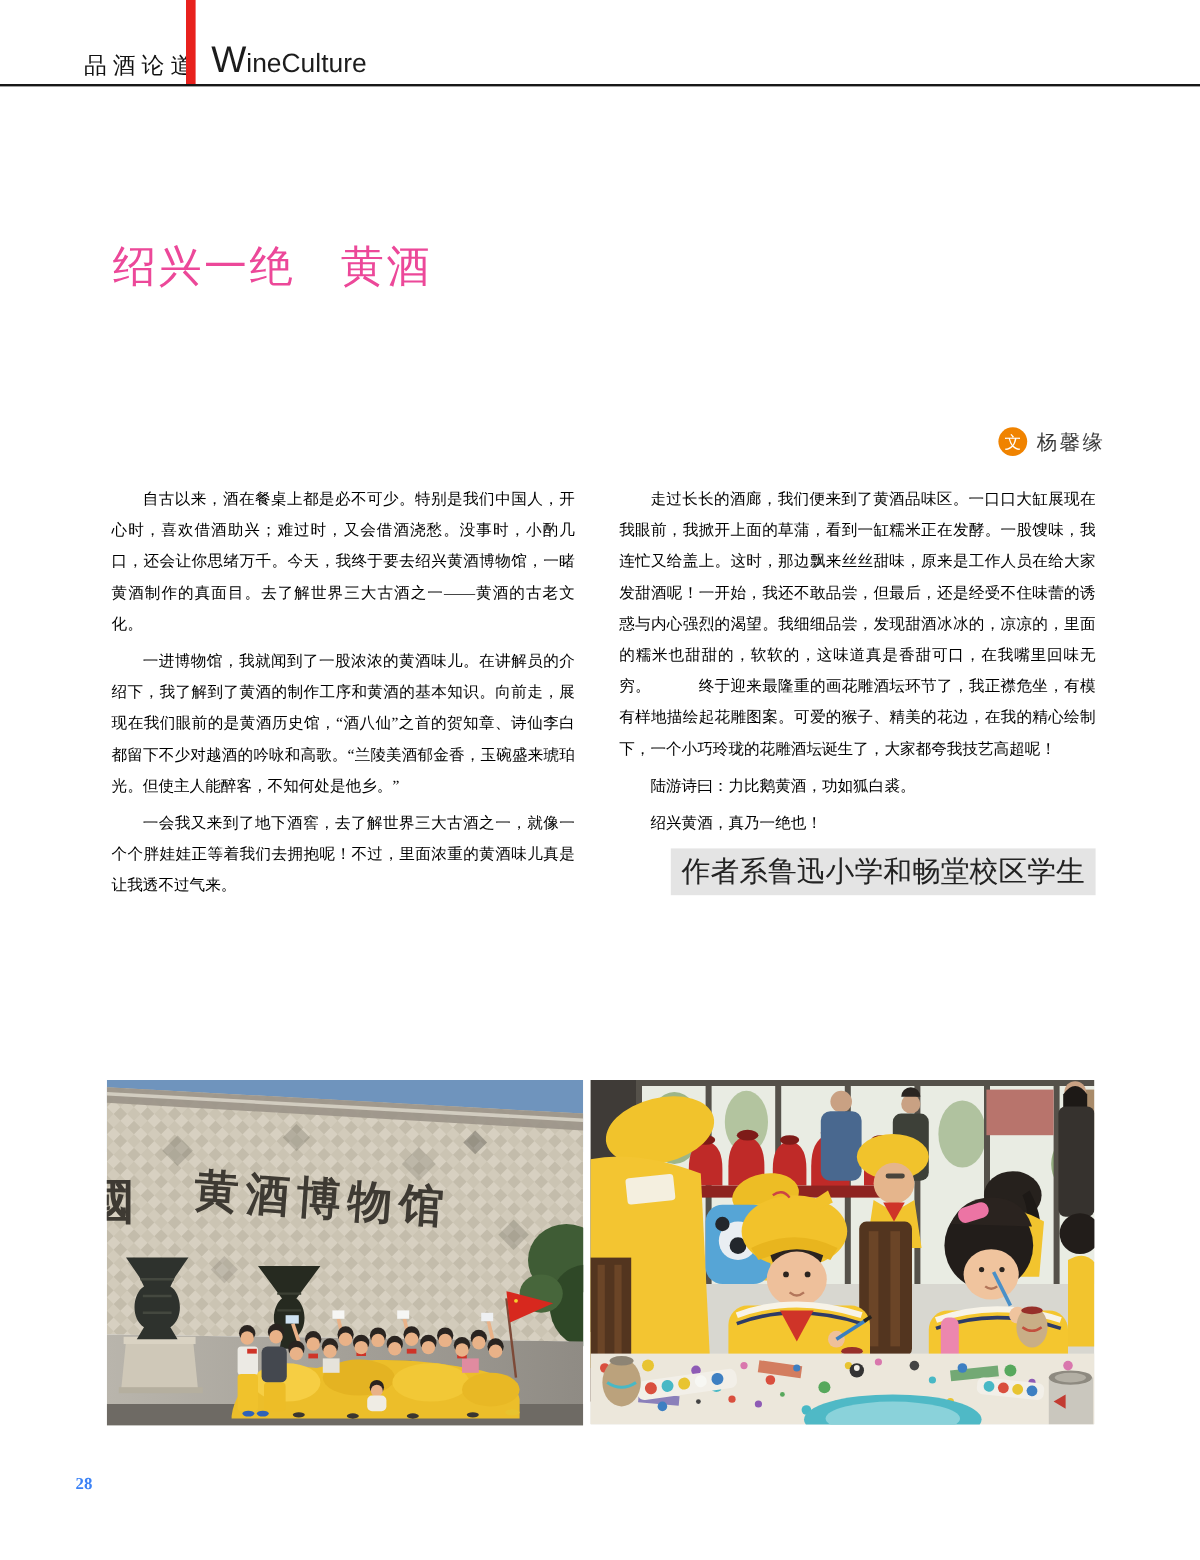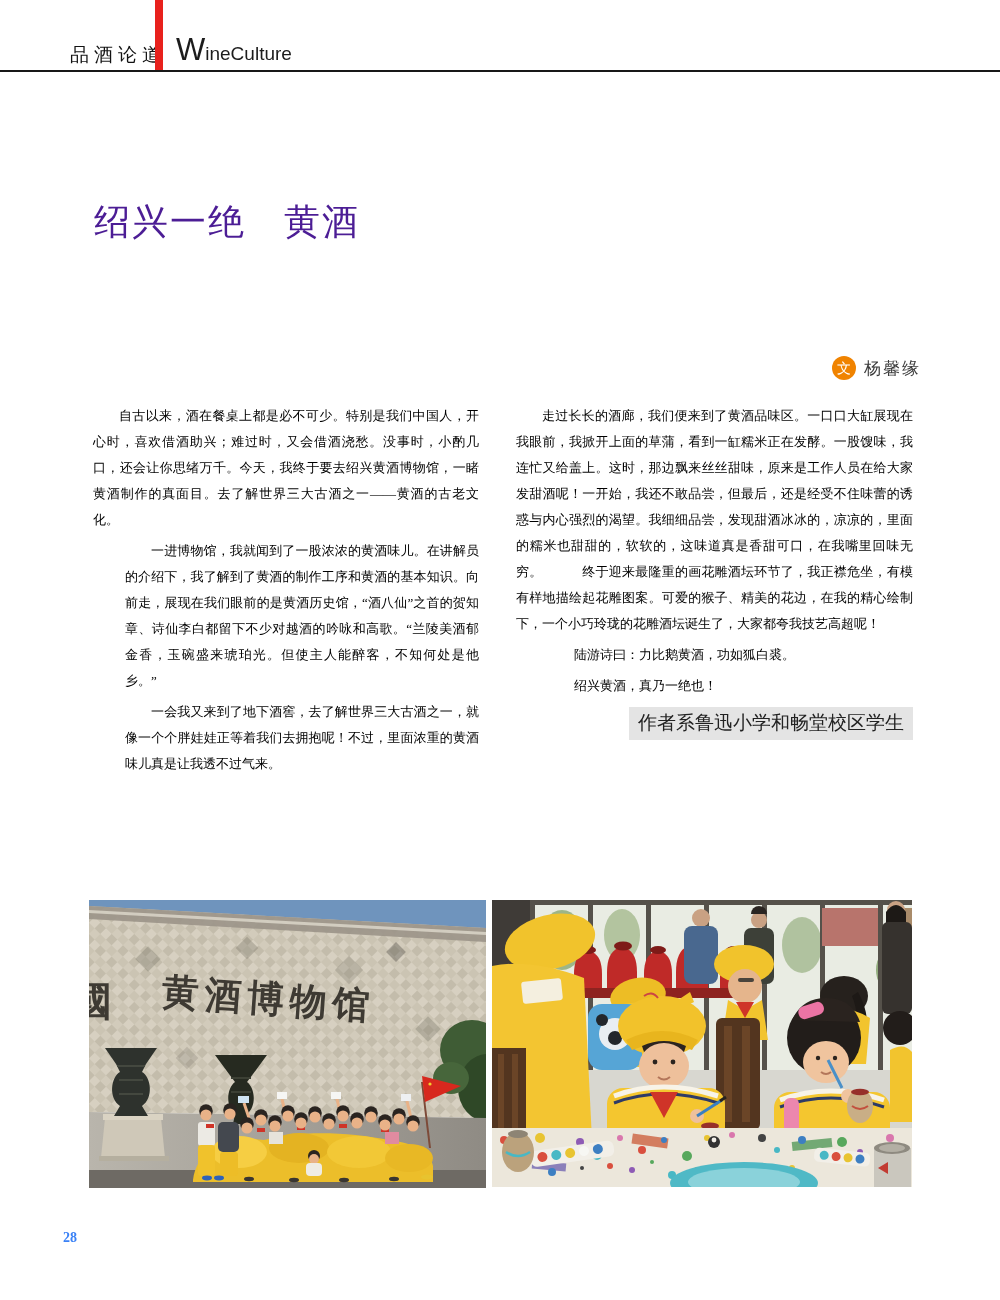"ineCulture" .hdr-en .rest { font-size: 19px -> 22px }
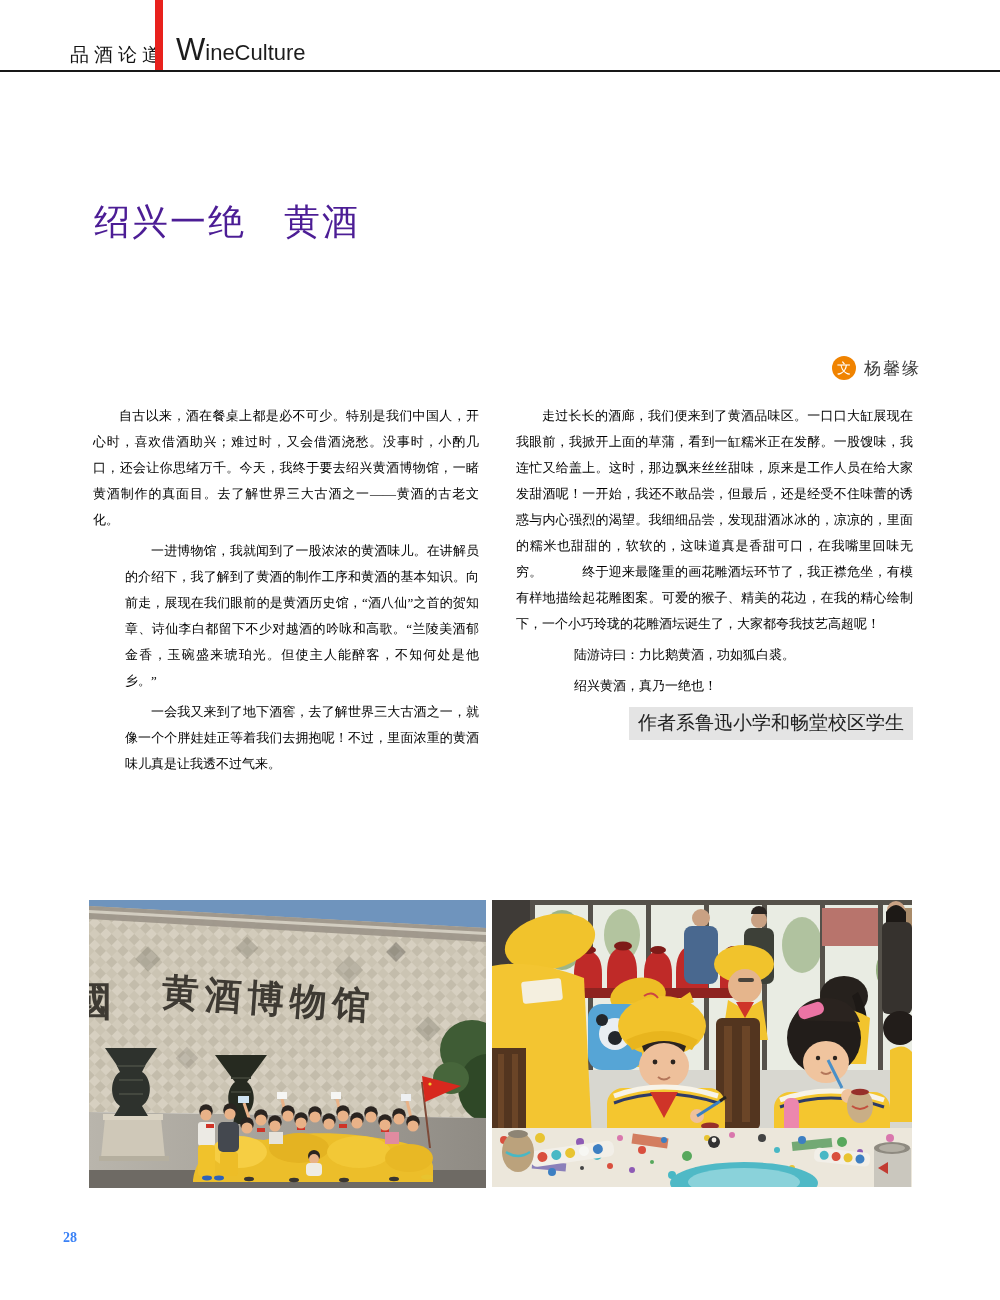"绍兴一绝 黄酒" .title { color: #4c1d95 -> #ec4899 }
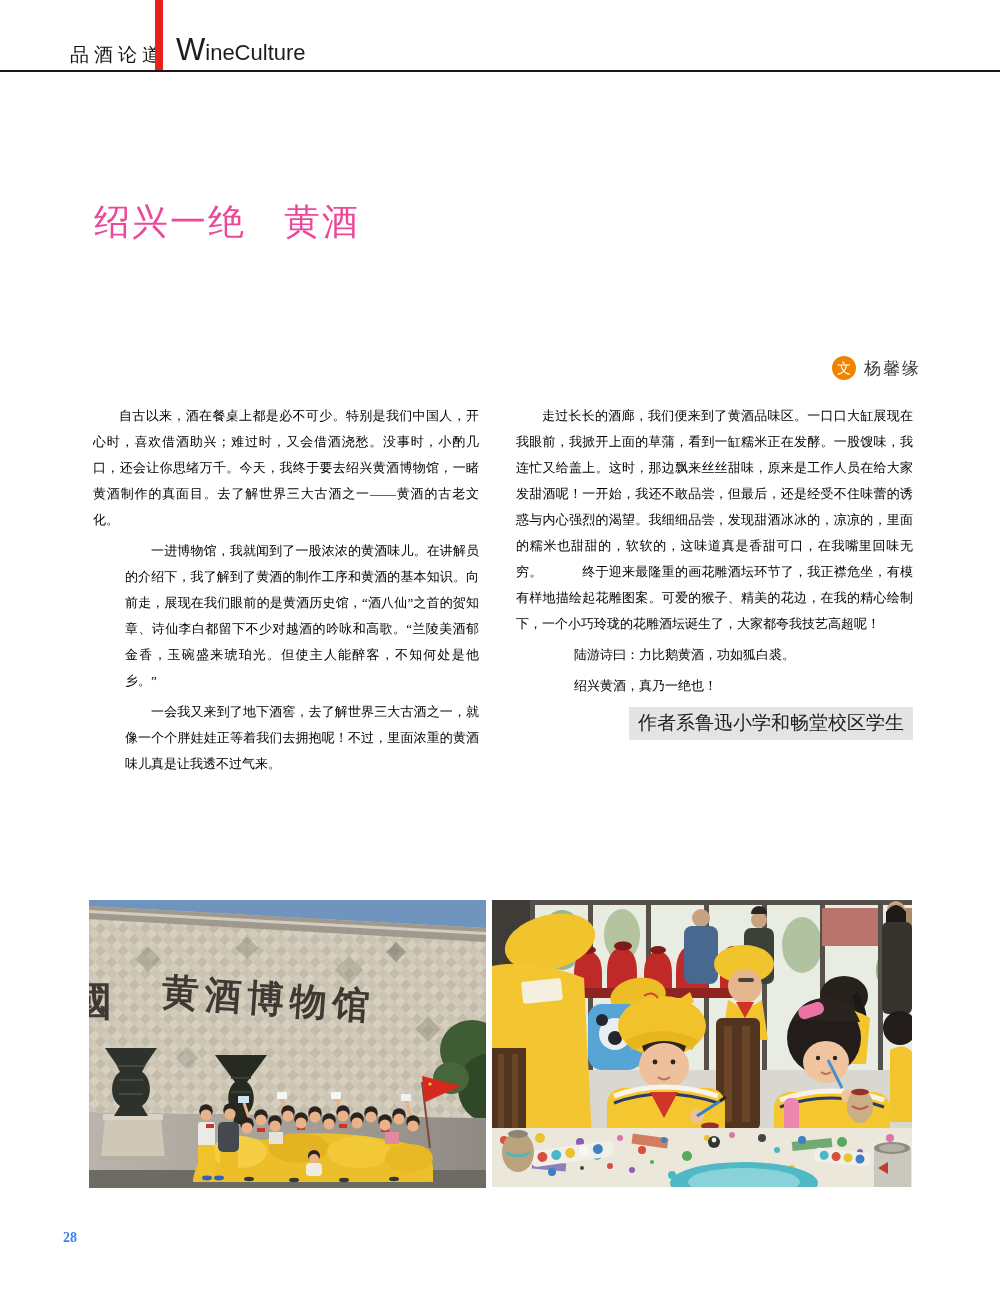"一进博物馆，我就闻到了一股浓浓的黄酒味儿。在讲解员的介绍下，我了解到了黄酒的制作" .col p + p { margin-left: 32px -> none }
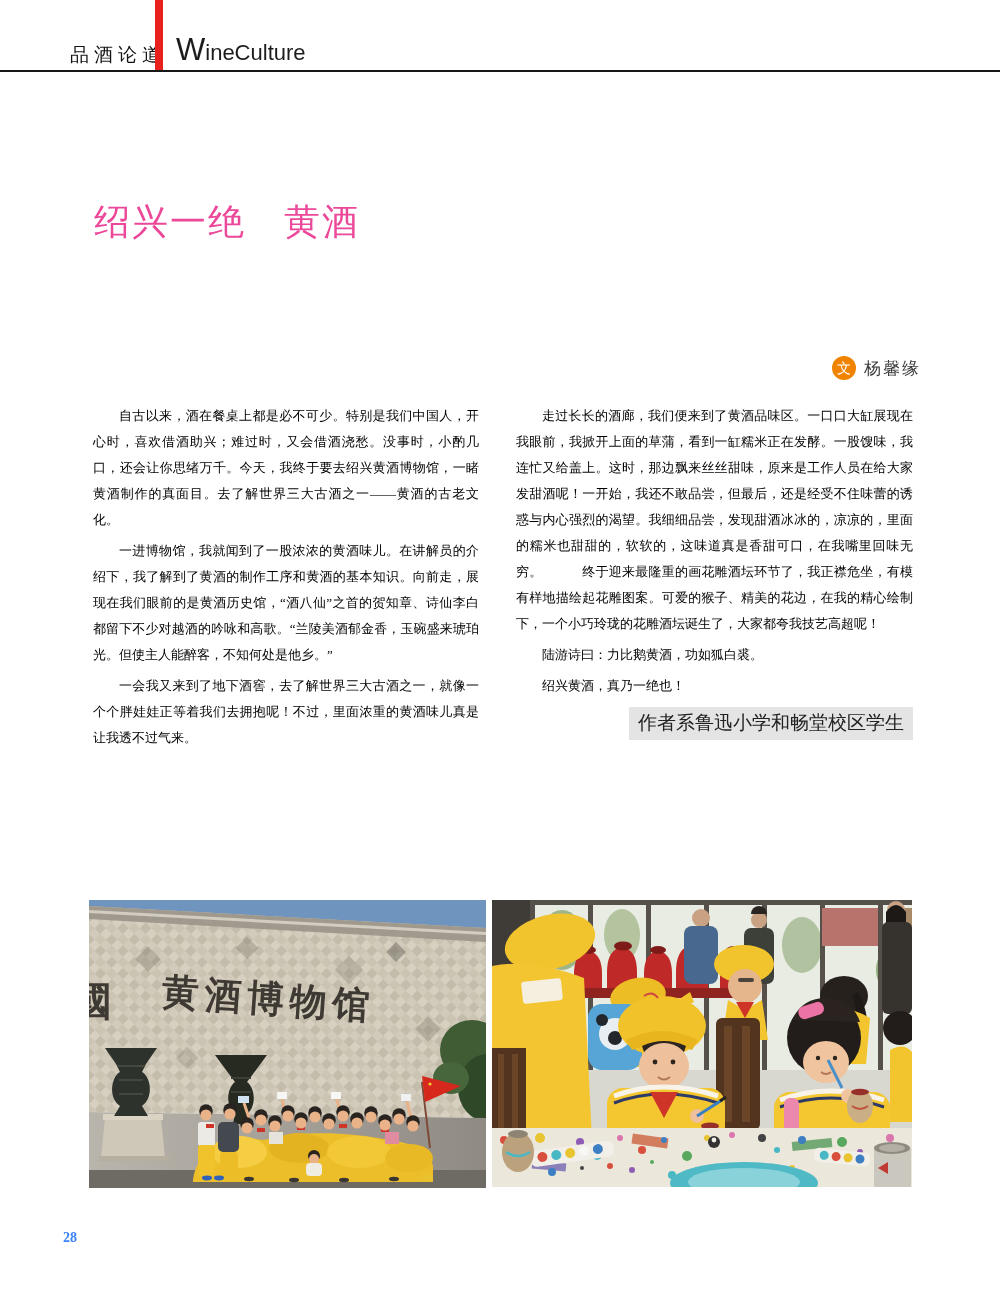"作者系鲁迅小学和畅堂校区学生" .credit { font-size: 19px -> 24px }
